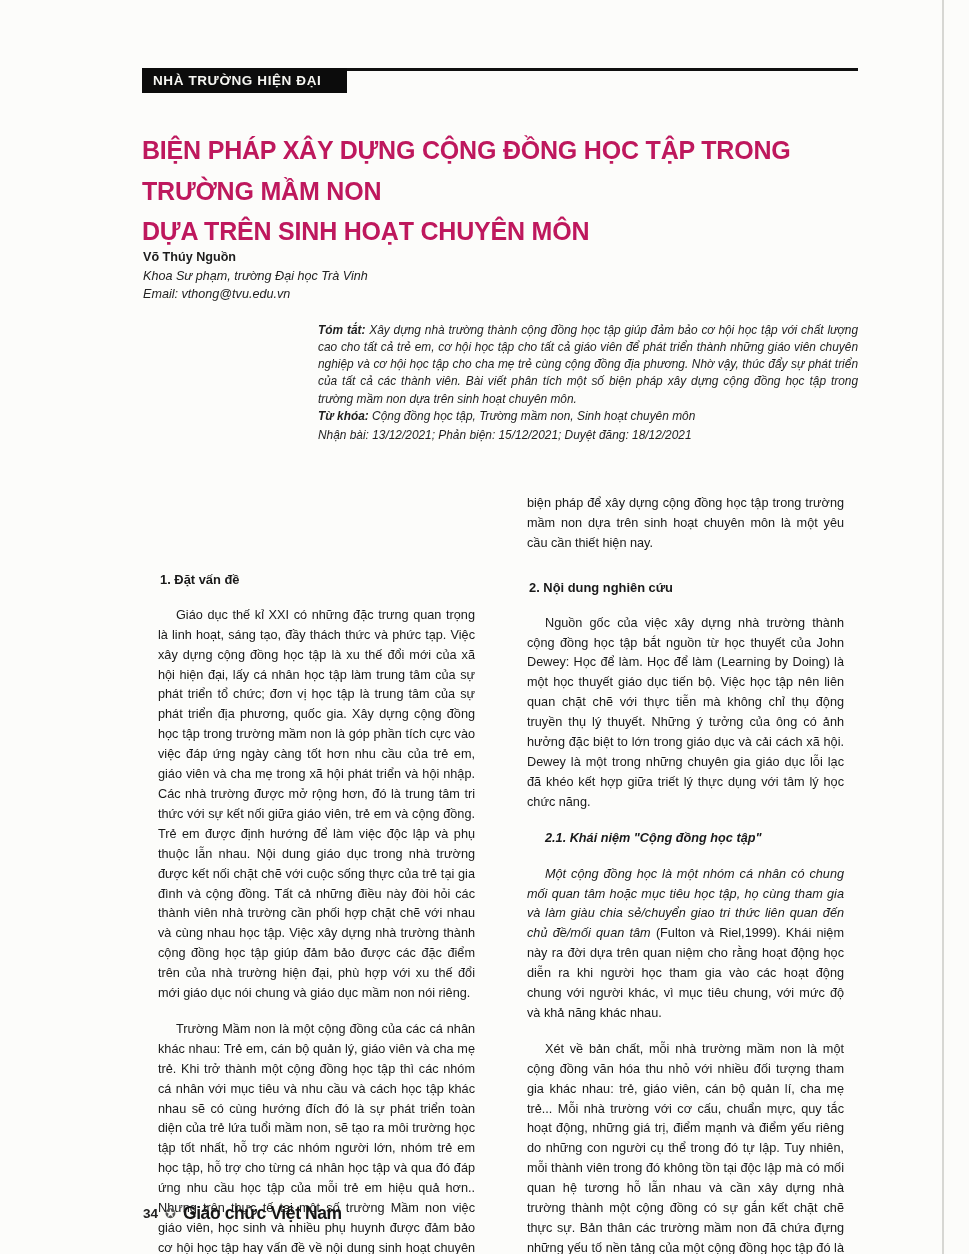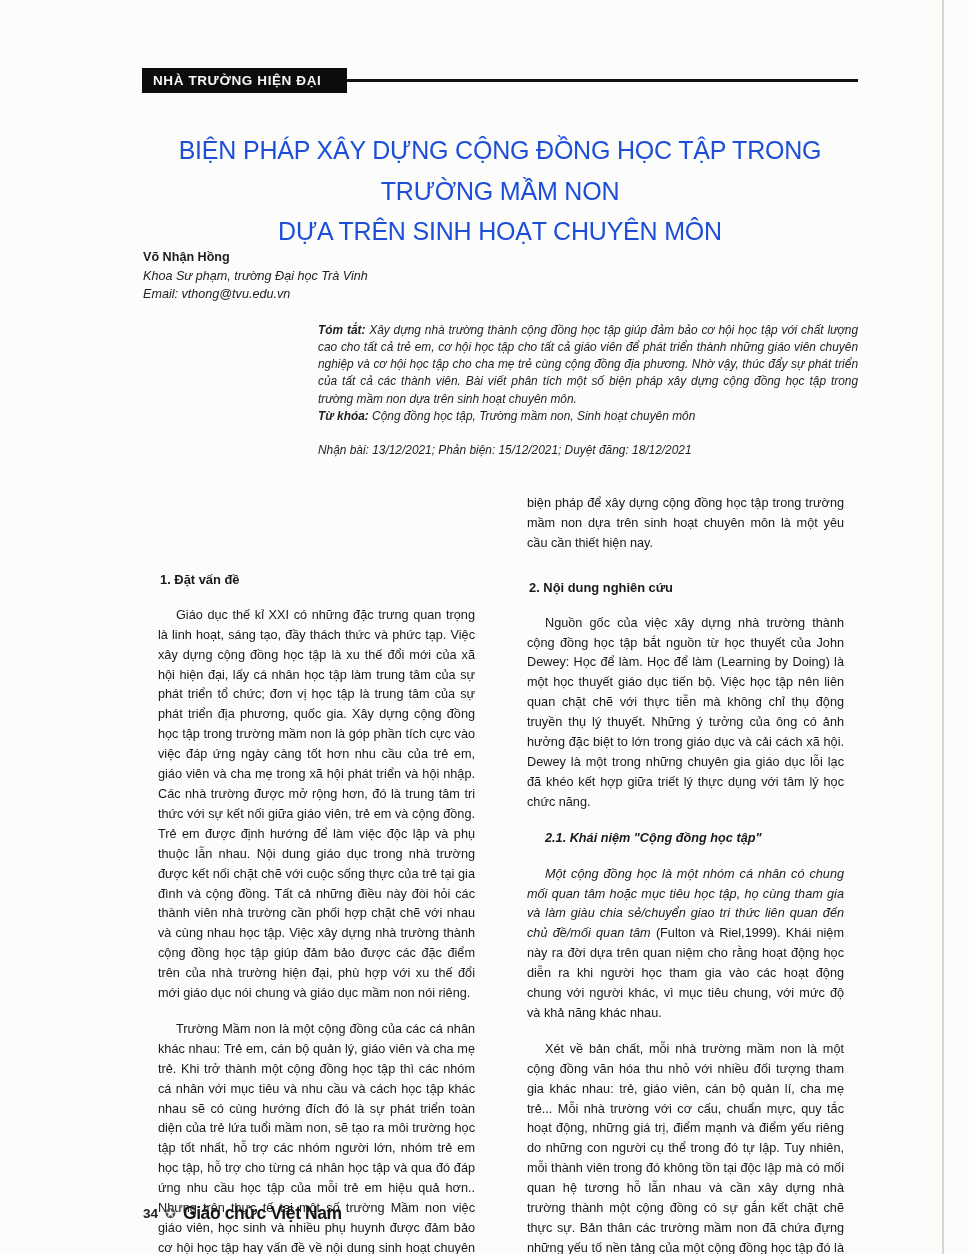"NHÀ TRƯỜNG HIỆN ĐẠI" .header-row { align-items: center -> flex-start }
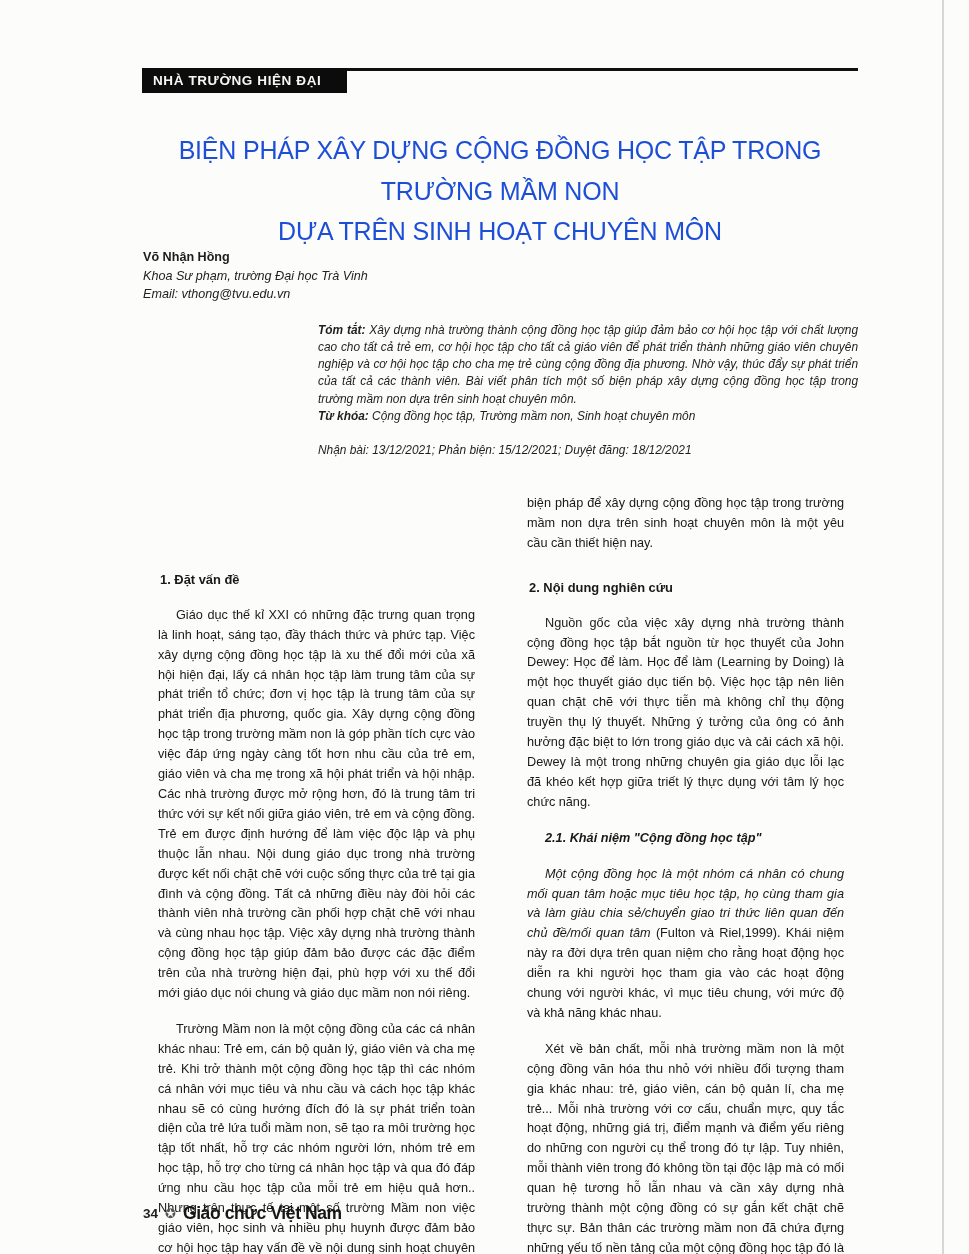"BIỆN PHÁP XÂY DỰNG CỘNG" .title { color: #1d4ed8 -> #be185d; font-weight: normal -> bold; text-align: center -> none }
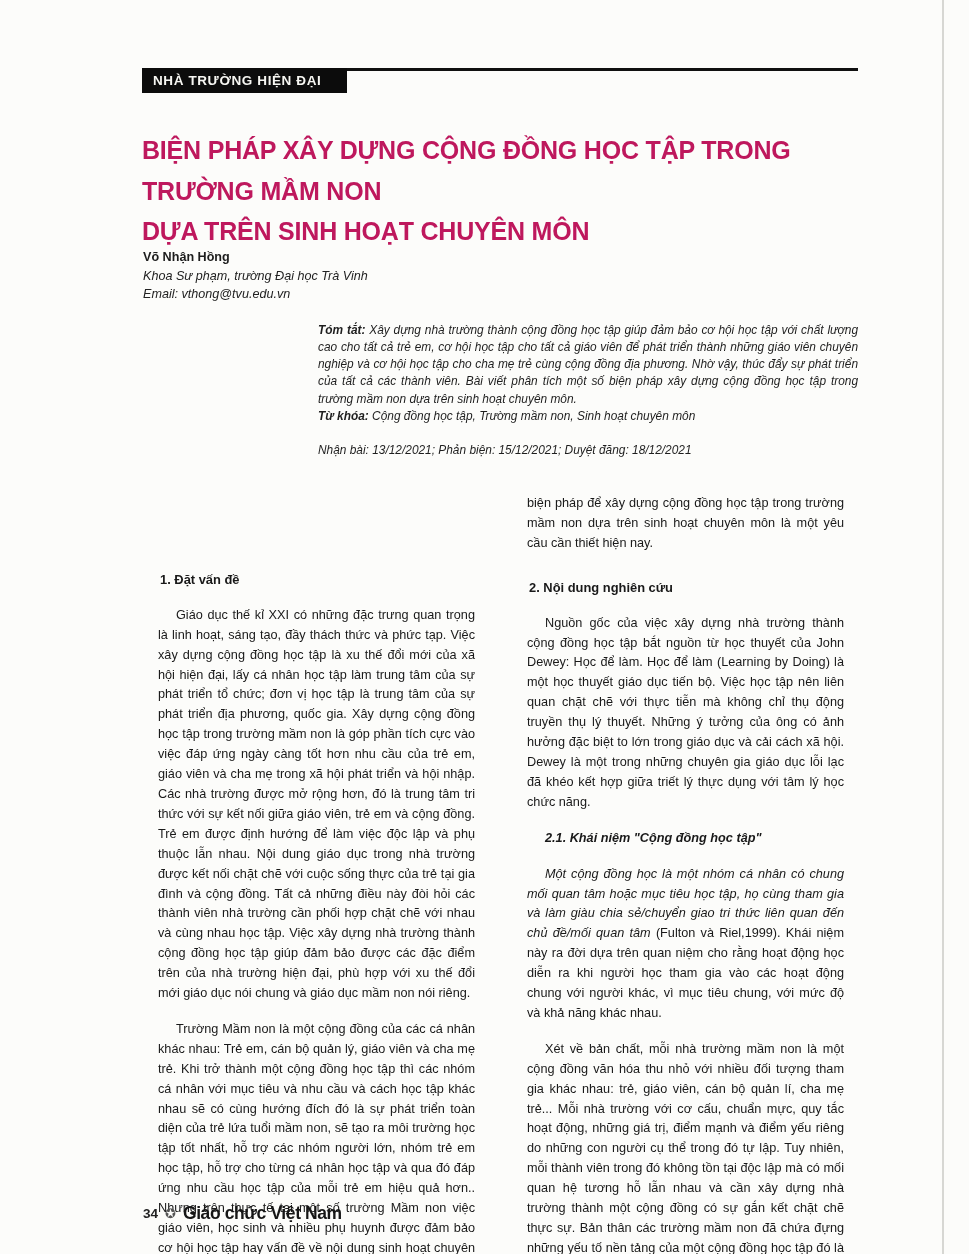"Võ Nhận Hồng" div.author-name { text: Nhận Hồng -> Thúy Nguồn }
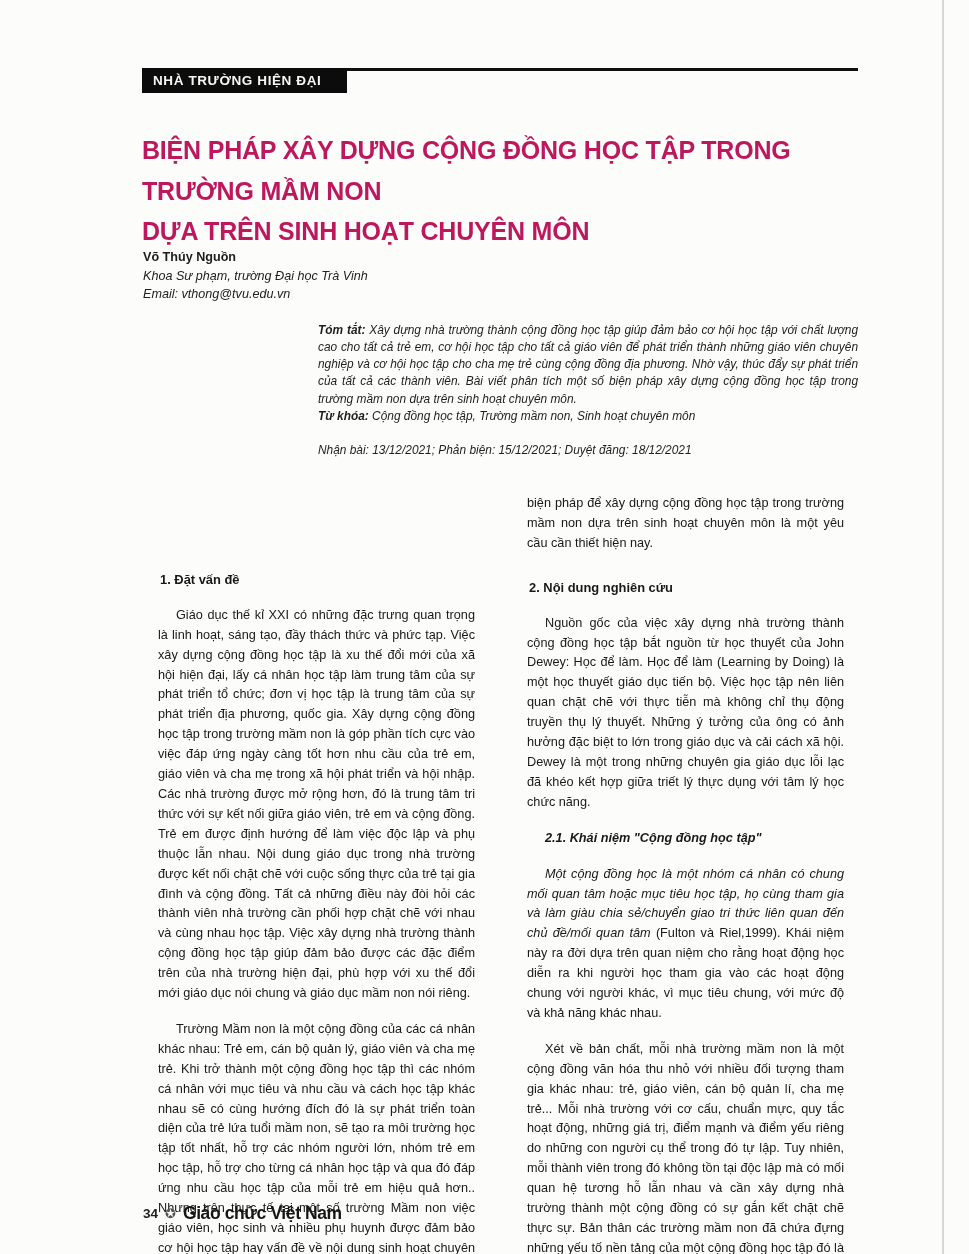"Nhận bài: 13/12/2021; Phản biện:" .abstract .dates { margin-top: 17px -> 2px }
